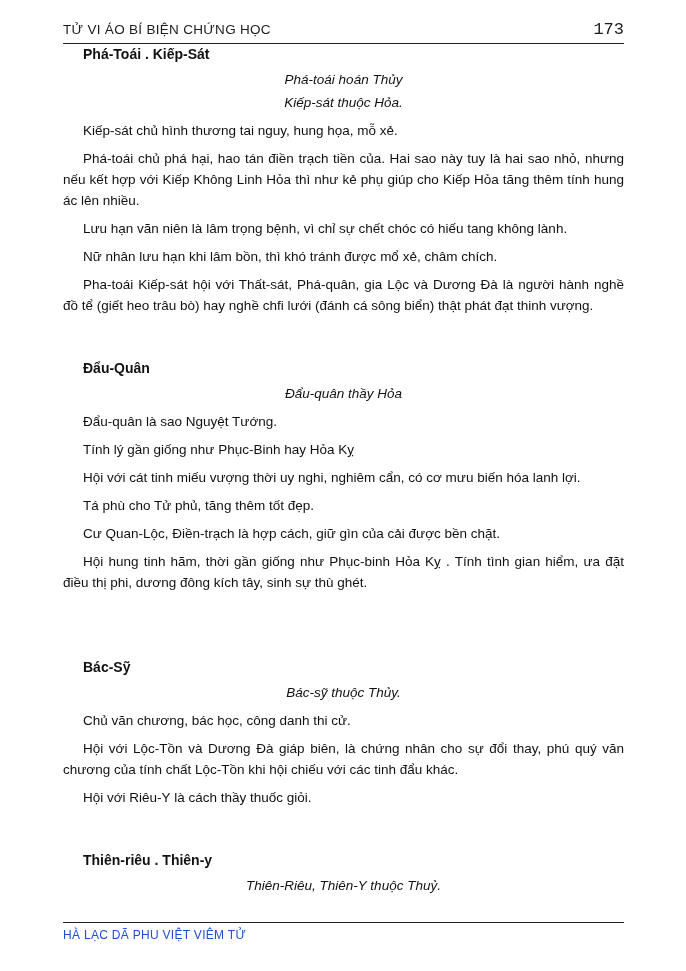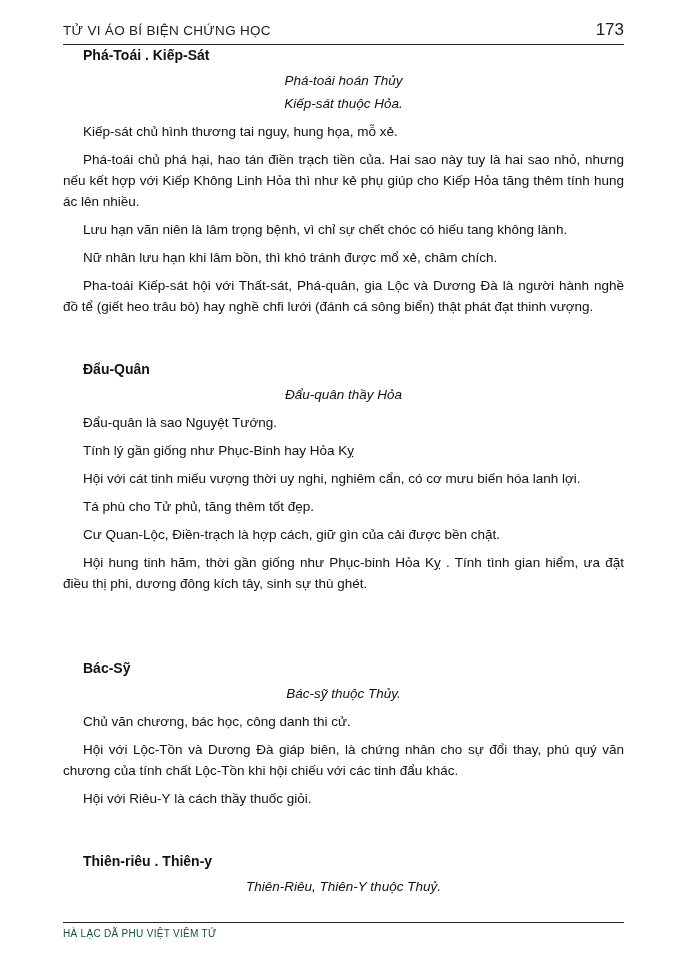"173" .header-pagenum { font-family: Liberation Sans, sans-serif -> Liberation Mono, monospace }
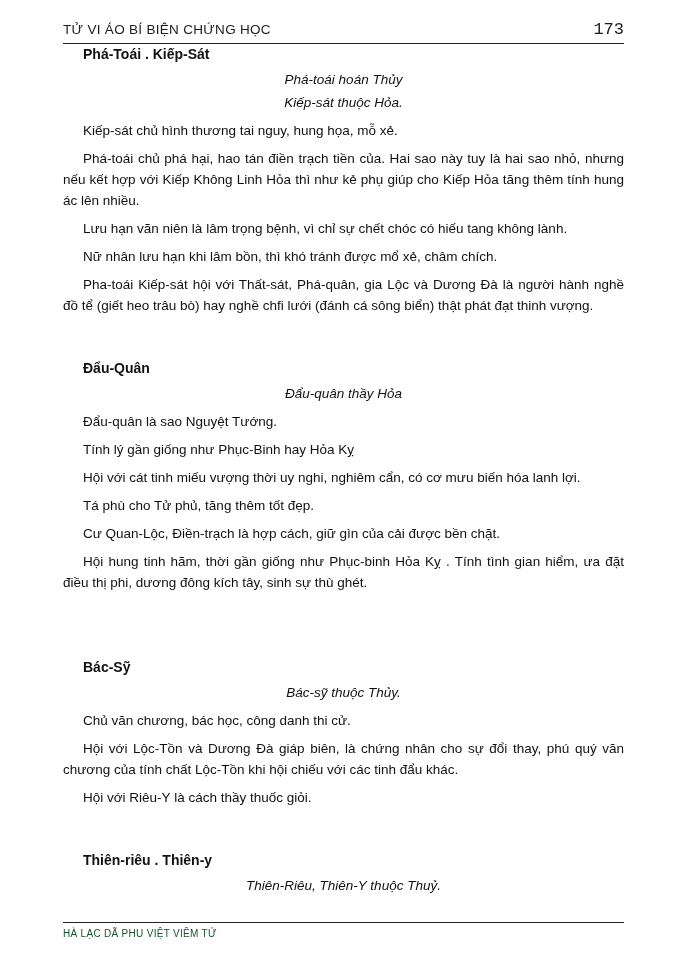"HÀ LẠC DÃ PHU VIỆT" .footer { color: #14532d -> #1d4ed8; font-size: 10px -> 12px }
